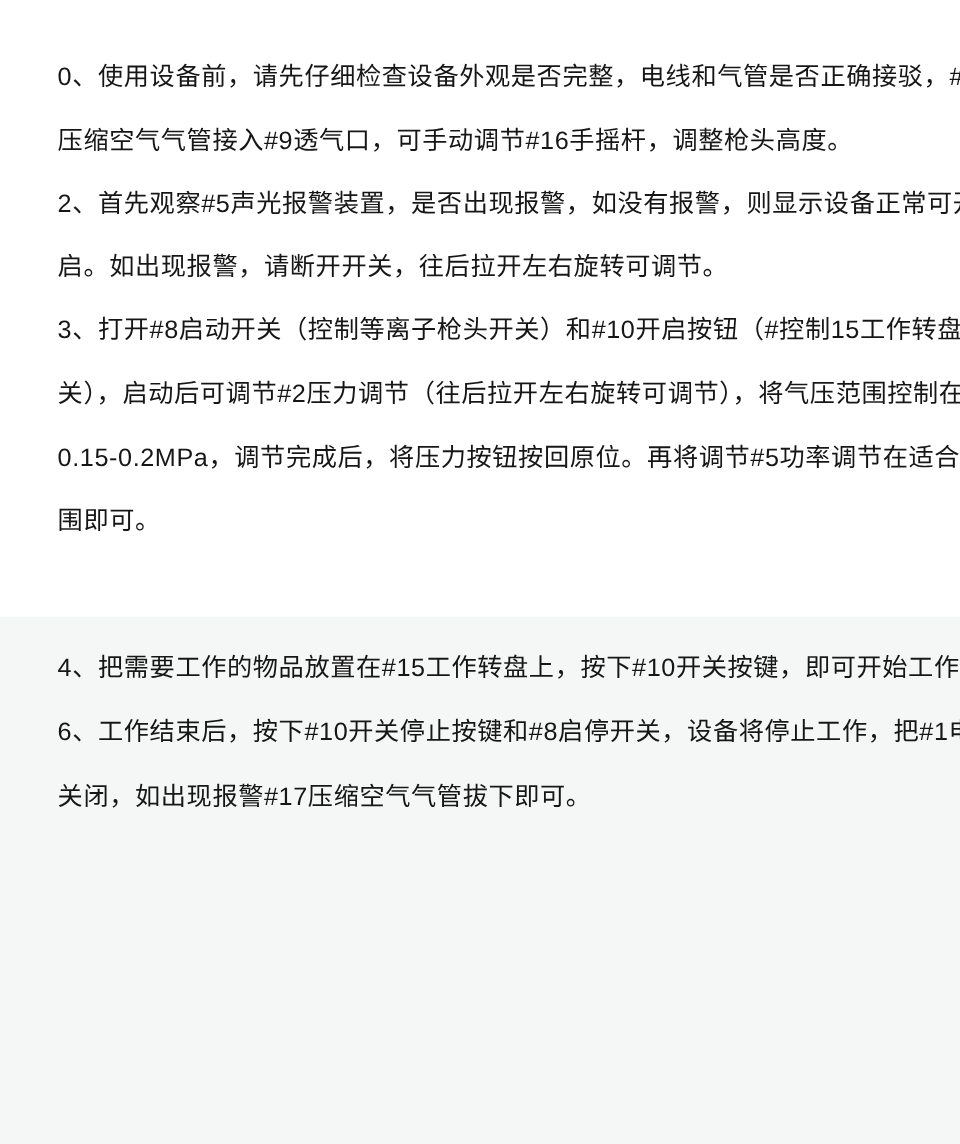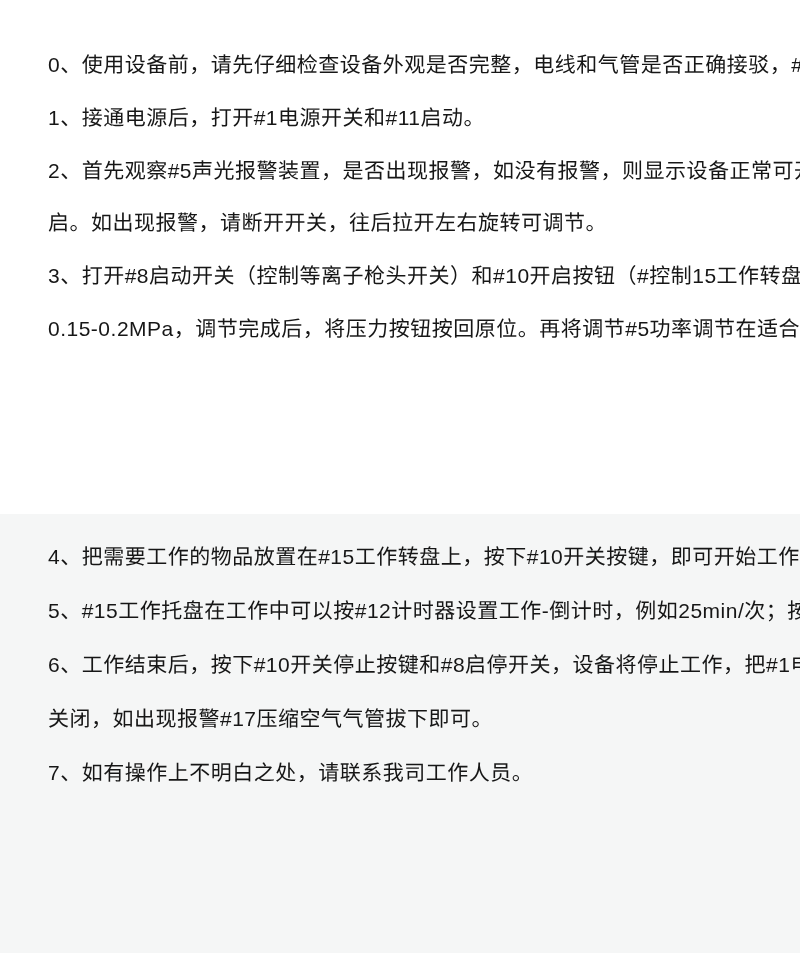"压缩空气气管接入#9透气口，可手动调节#16手摇杆，调整枪头高度。" p.line { html: none -> <p>压缩空气气管接入#9透气口，可手动调节#16手摇杆，调整枪头高度。</p> }
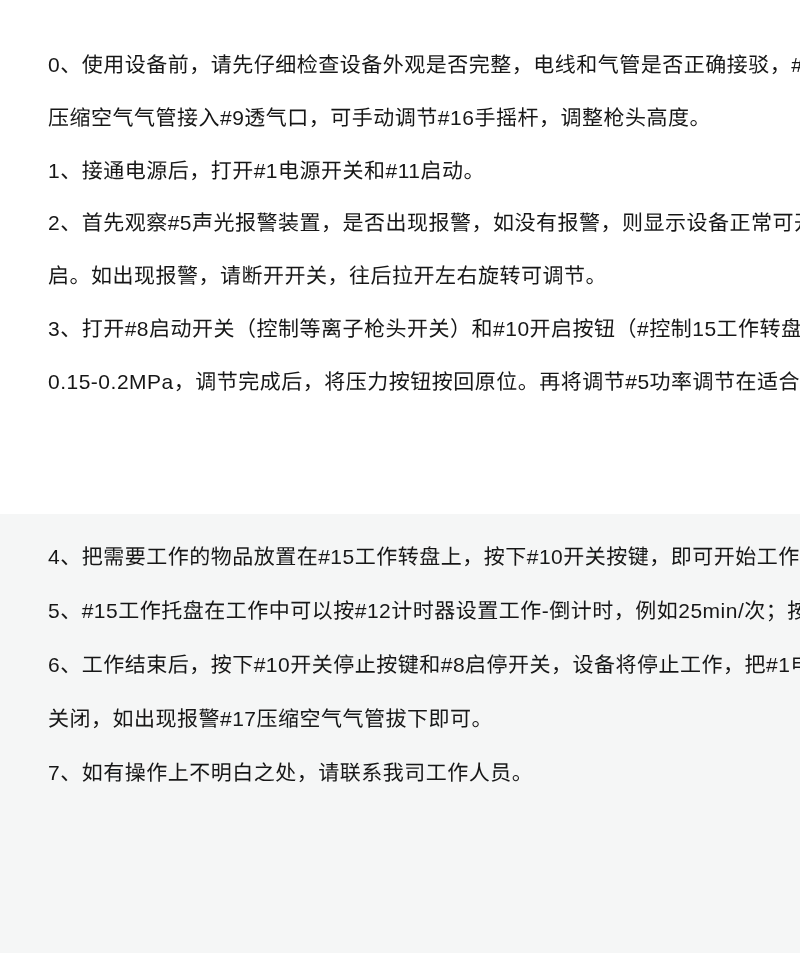"1、接通电源后，打开#1电源开关和#11启动。" p.line { html: <p>1、接通电源后，打开#1电源开关和#11启动。</p> -> none }
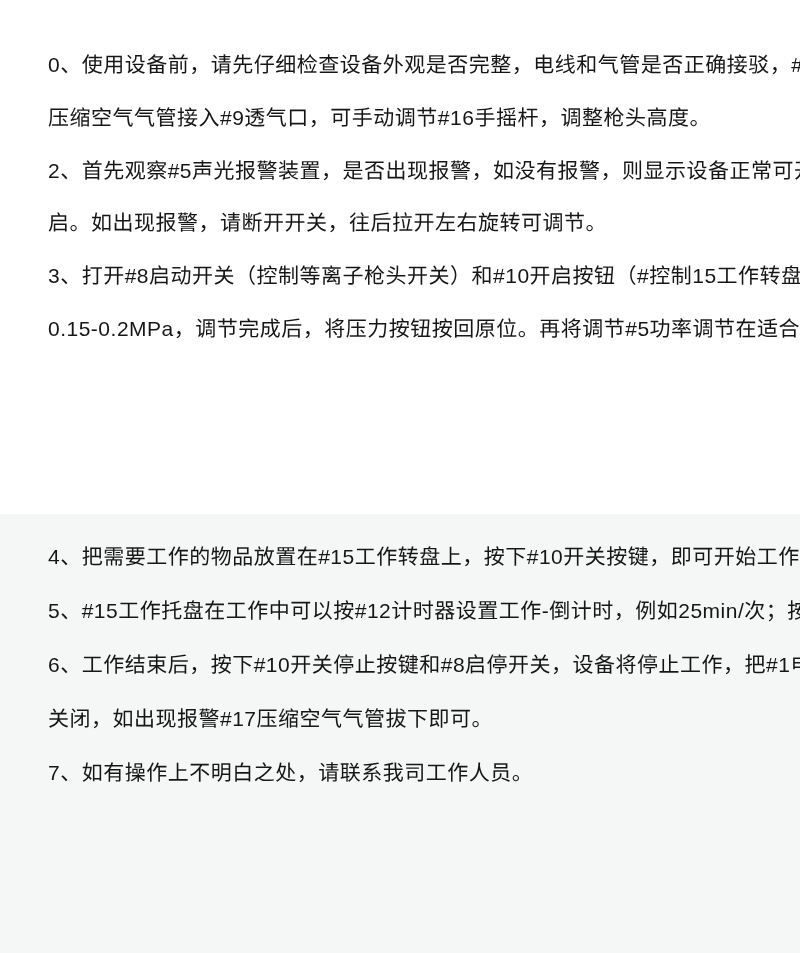"关），启动后可调节#2压力调节（往后拉开左右旋转可调节），将气压范围控制在" p.line { html: none -> <p>关），启动后可调节#2压力调节（往后拉开左右旋转可调节），将气压范围控制在</p> }
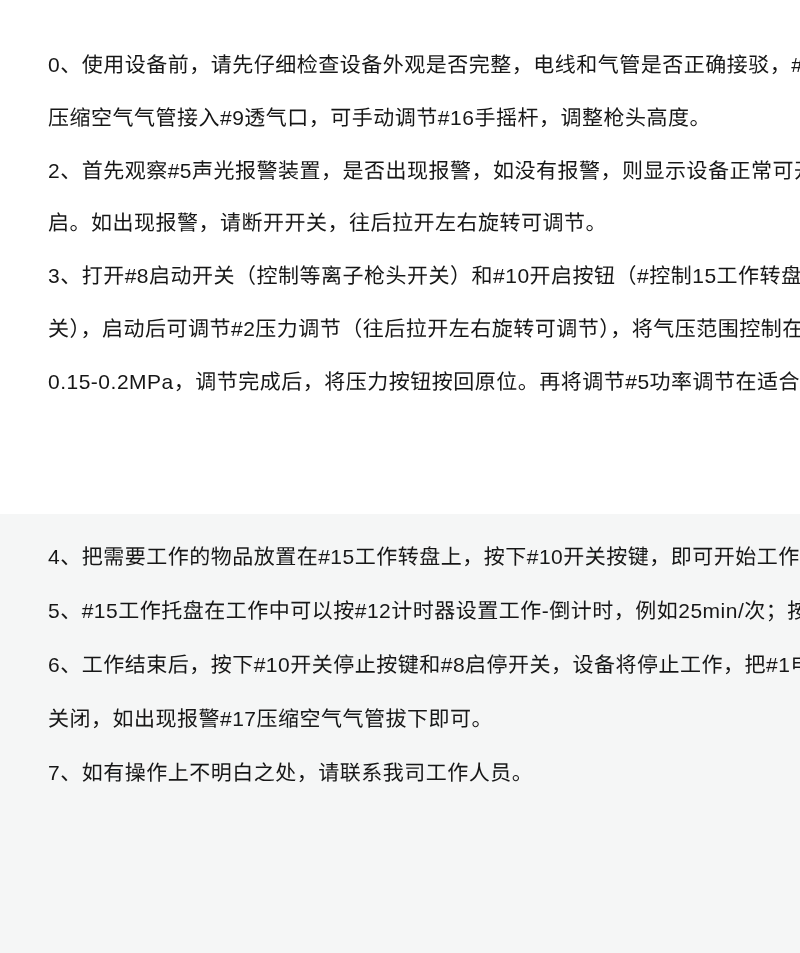"围即可。" p.line { html: none -> <p>围即可。</p> }
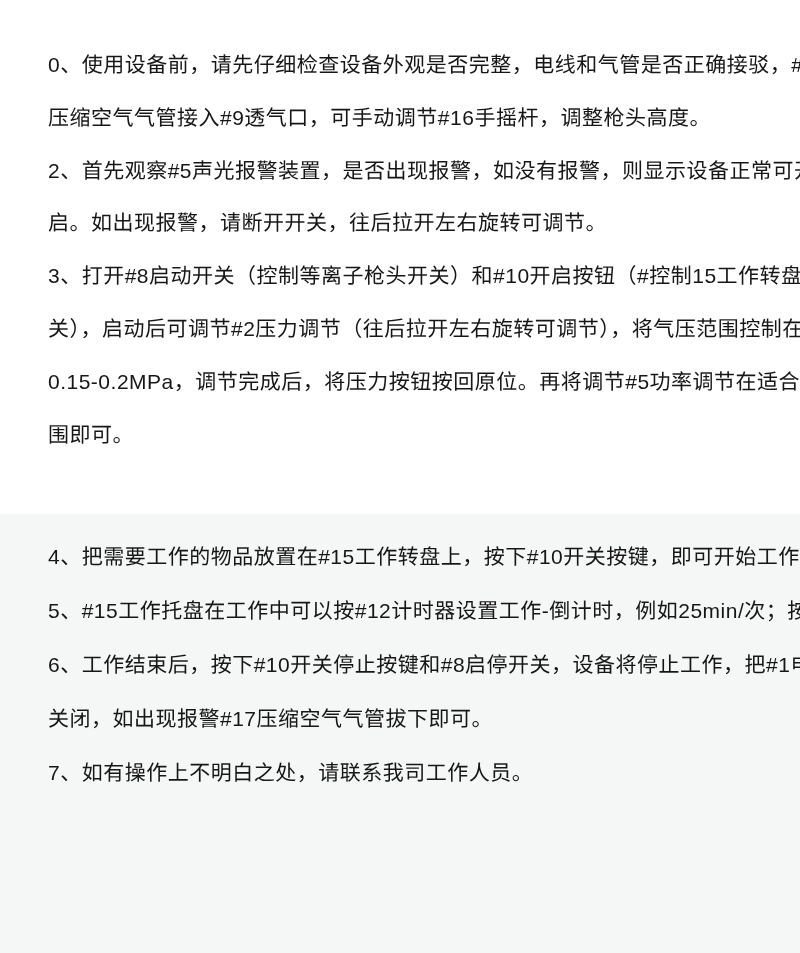"5、#15工作托盘在工作中可以按#12计时器设置工作-倒计时，例如25min/次" p.line { html: <p>5、#15工作托盘在工作中可以按#12计时器设置工作-倒计时，例如25min/次；按</p> -> none }
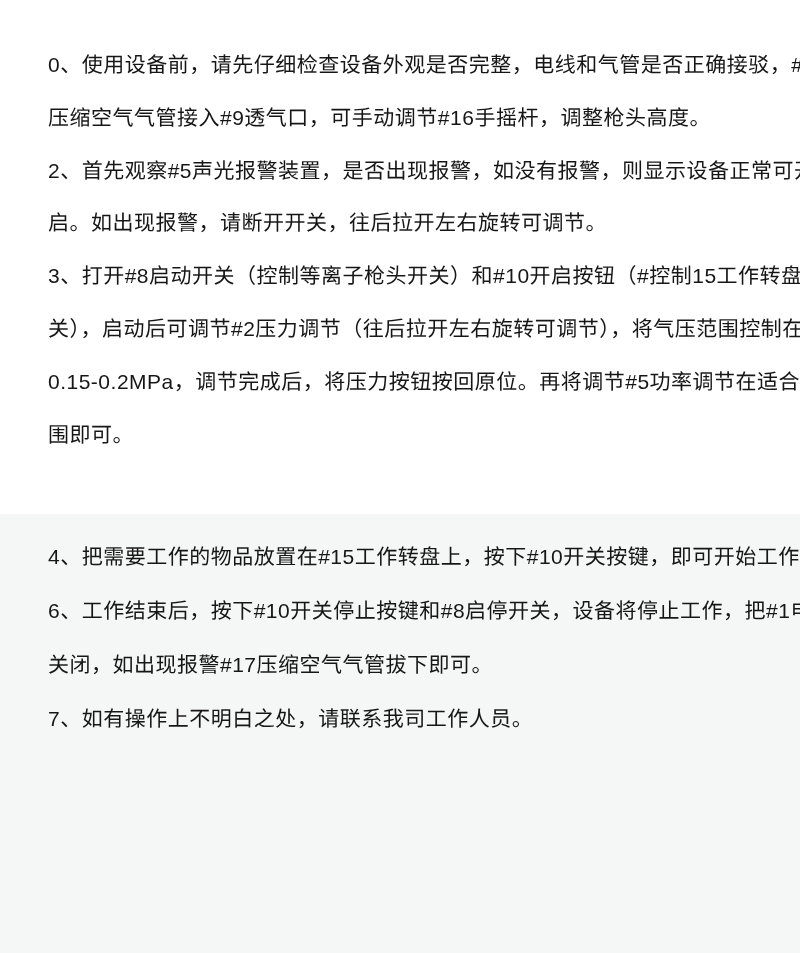"7、如有操作上不明白之处，请联系我司工作人员。" p.line { html: <p>7、如有操作上不明白之处，请联系我司工作人员。</p> -> none }
